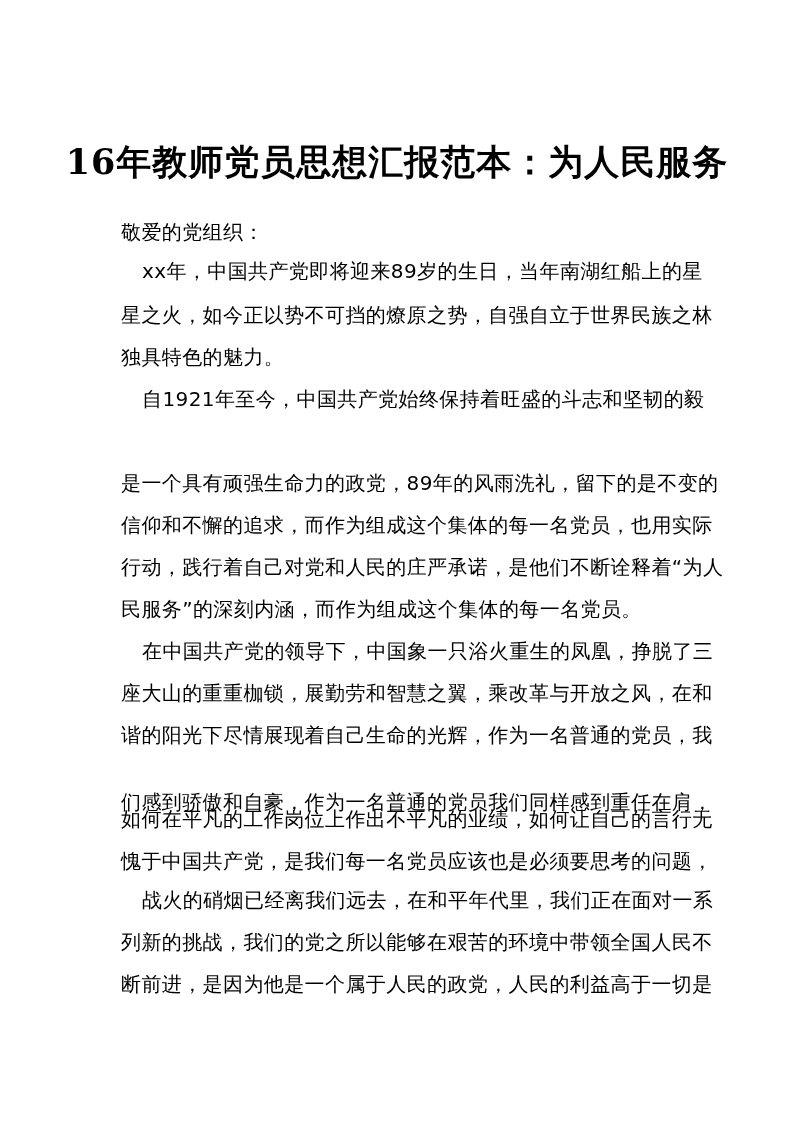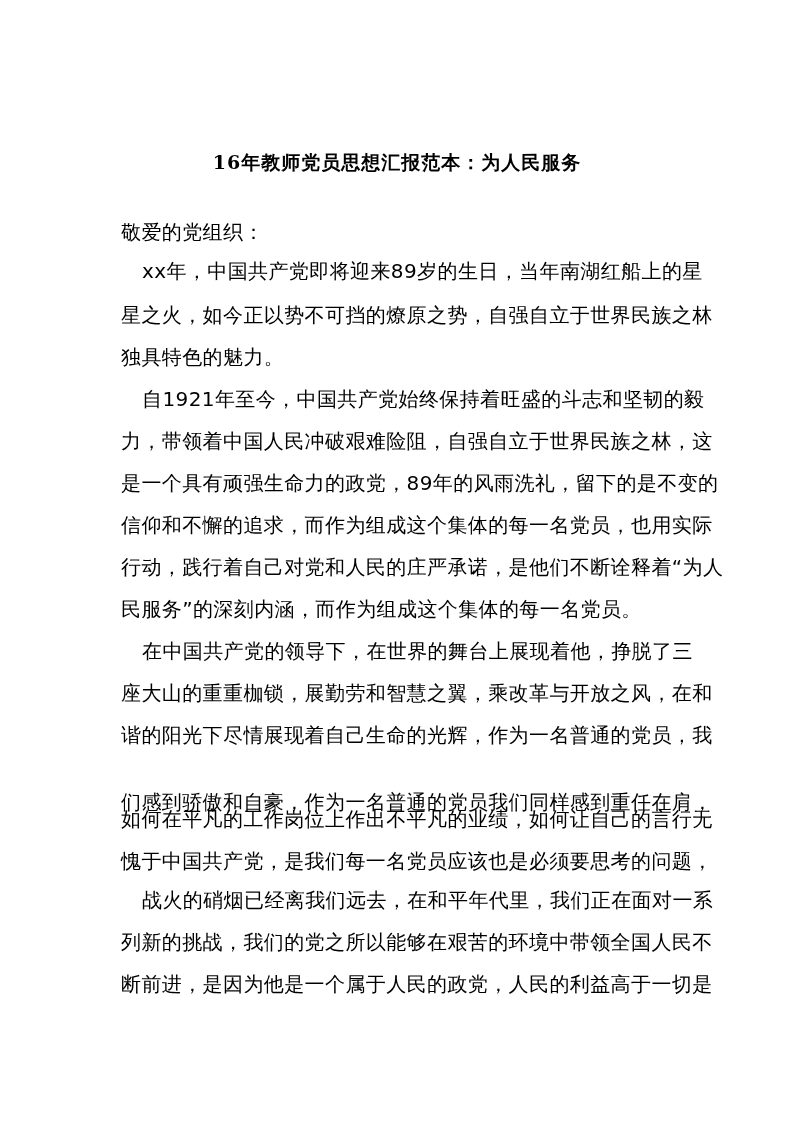"16年教师党员思想汇报范本：为人民服务" .title { font-size: 19px -> 35px }
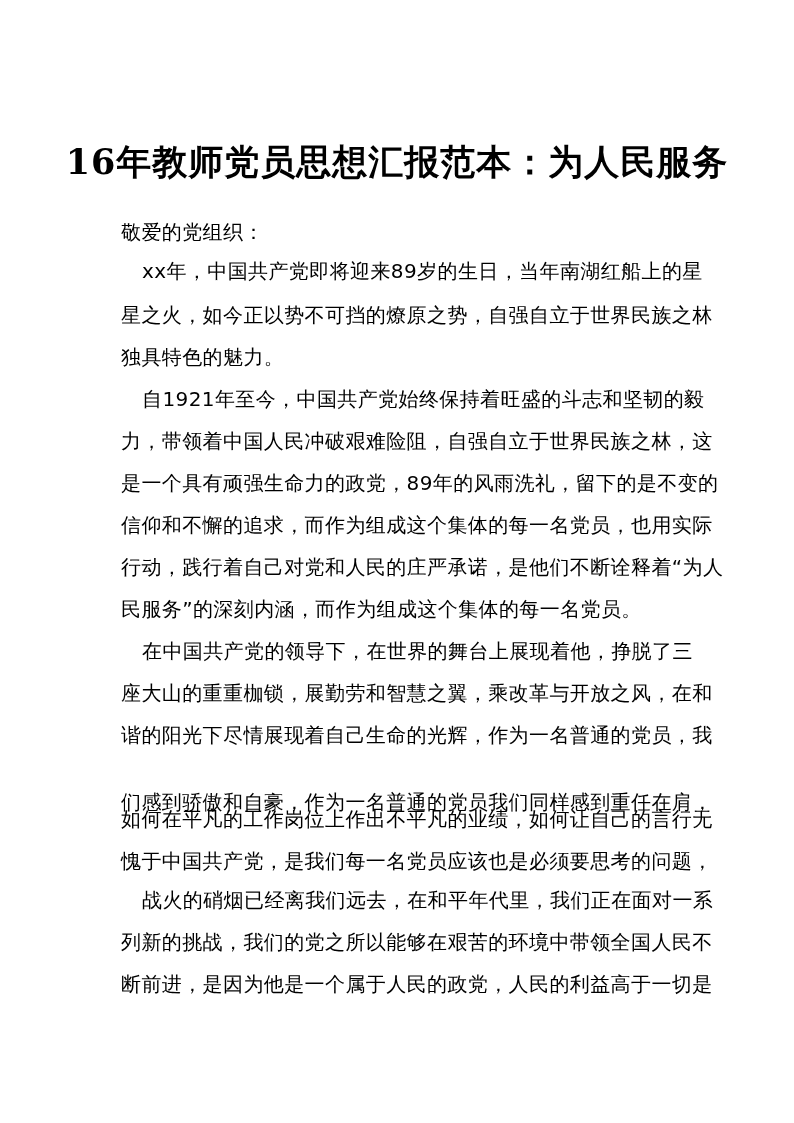"力，带领着中国人民冲破艰难险阻，自强自立于世界民族之林，这" div.line { html: <div>力，带领着中国人民冲破艰难险阻，自强自立于世界民族之林，这</div> -> none }
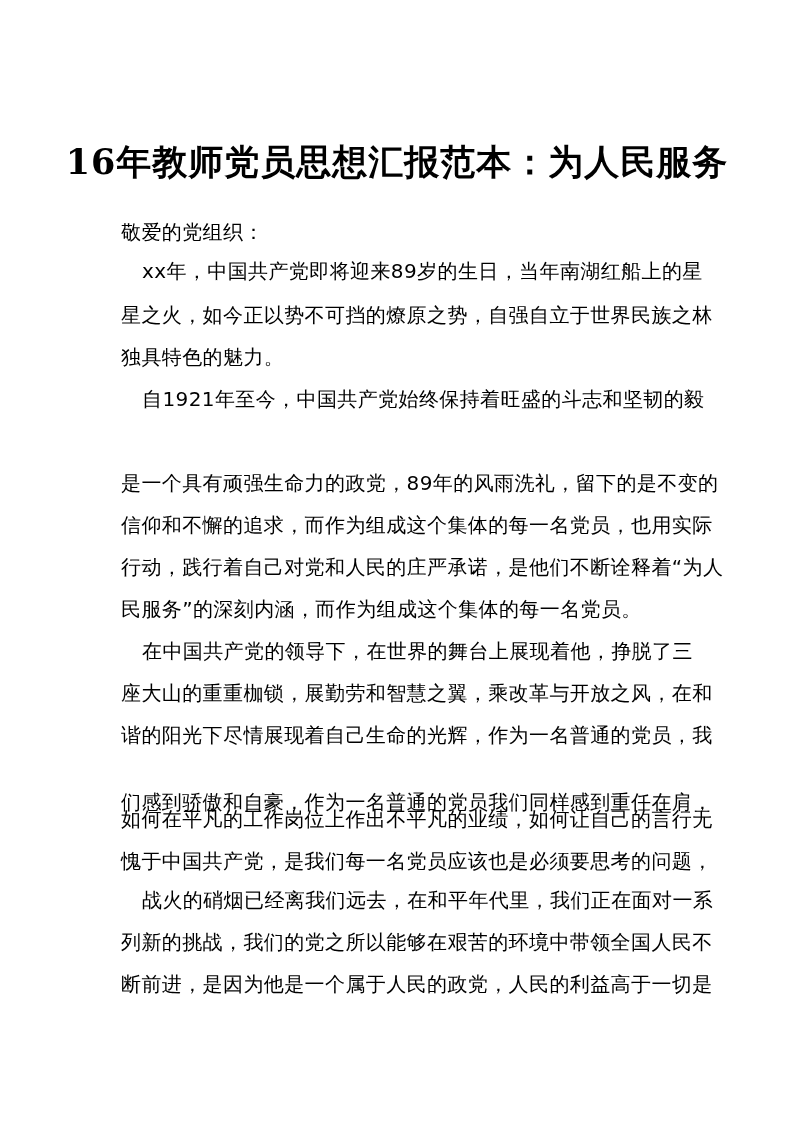"在中国共产党的领导下，在世界的舞台上展现着他，挣脱了三" div.line { text: 在世界的舞台上展现着他 -> 中国象一只浴火重生的凤凰 }
